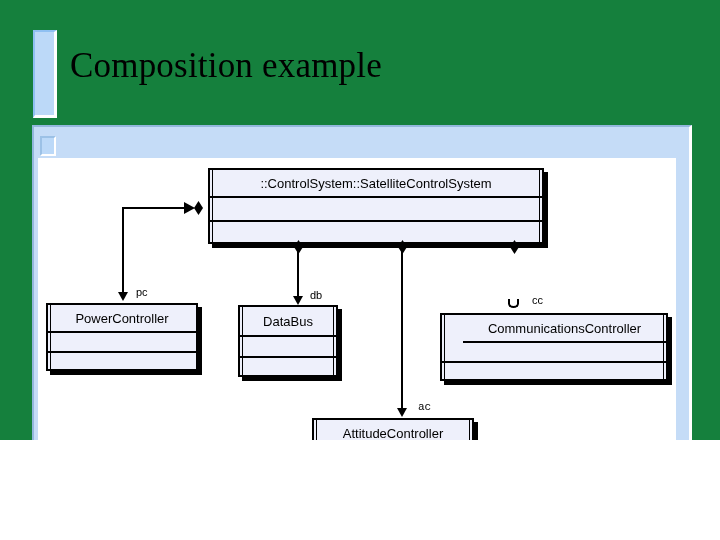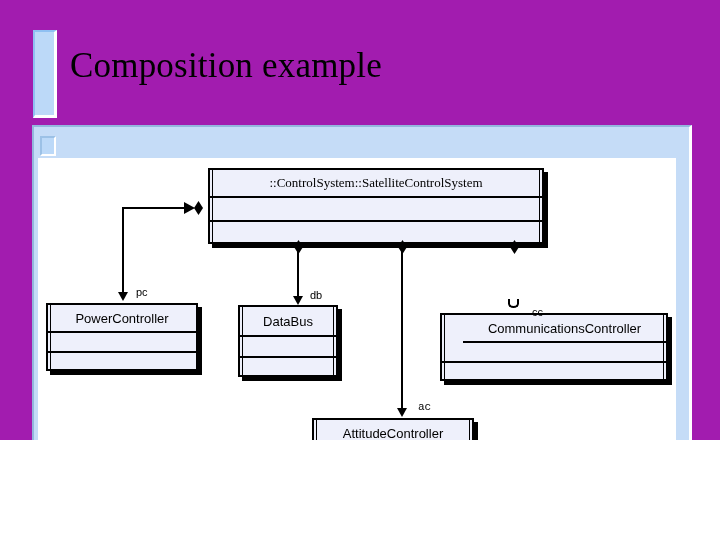"Composition example" #slide { background: #a21caf -> #15803d }
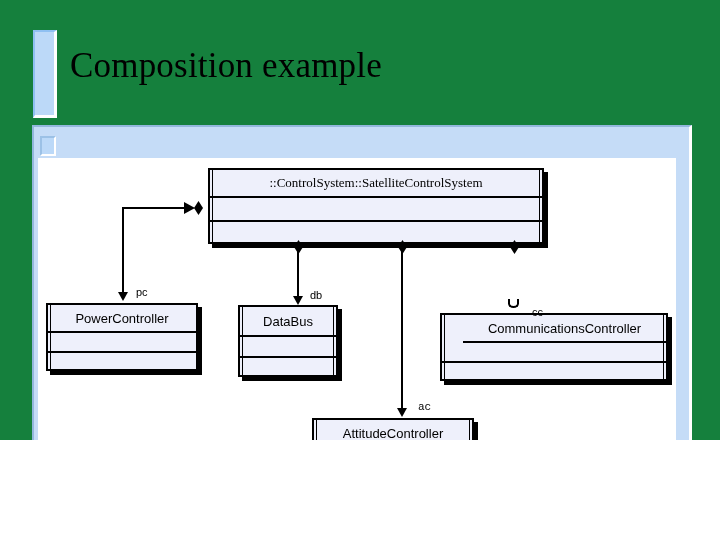"::ControlSystem::SatelliteControlSystem" div.uml-name { font-family: Liberation Serif, serif -> none }
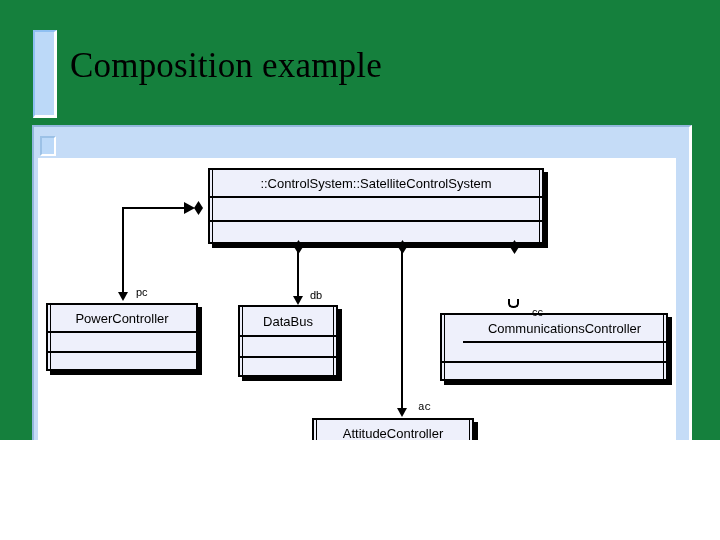"cc" div.role-label { top: 148px -> 136px }
